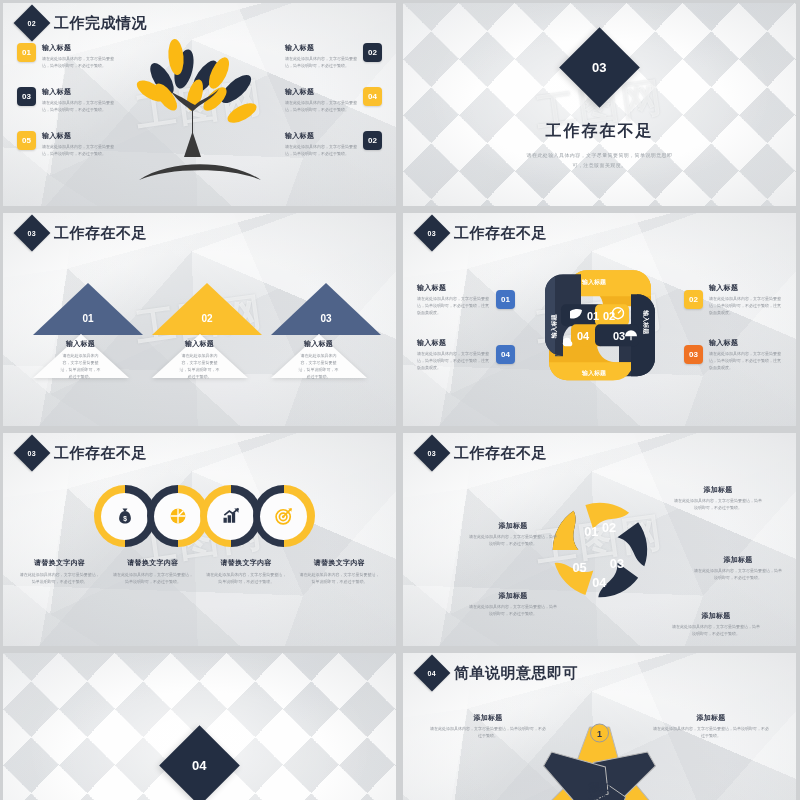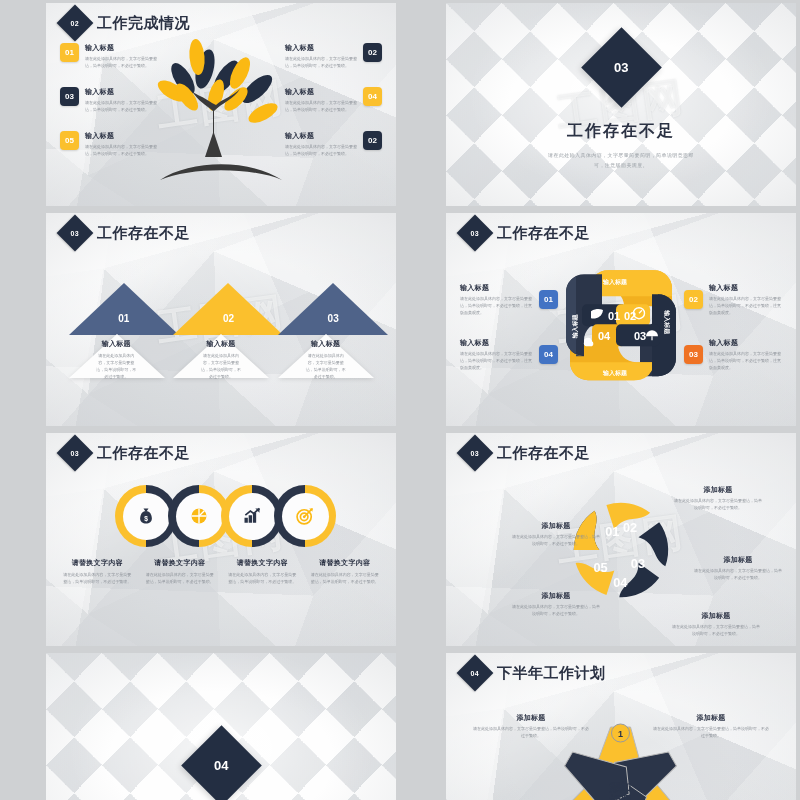"工作完成情况" .slide { margin-left: 43px -> none }
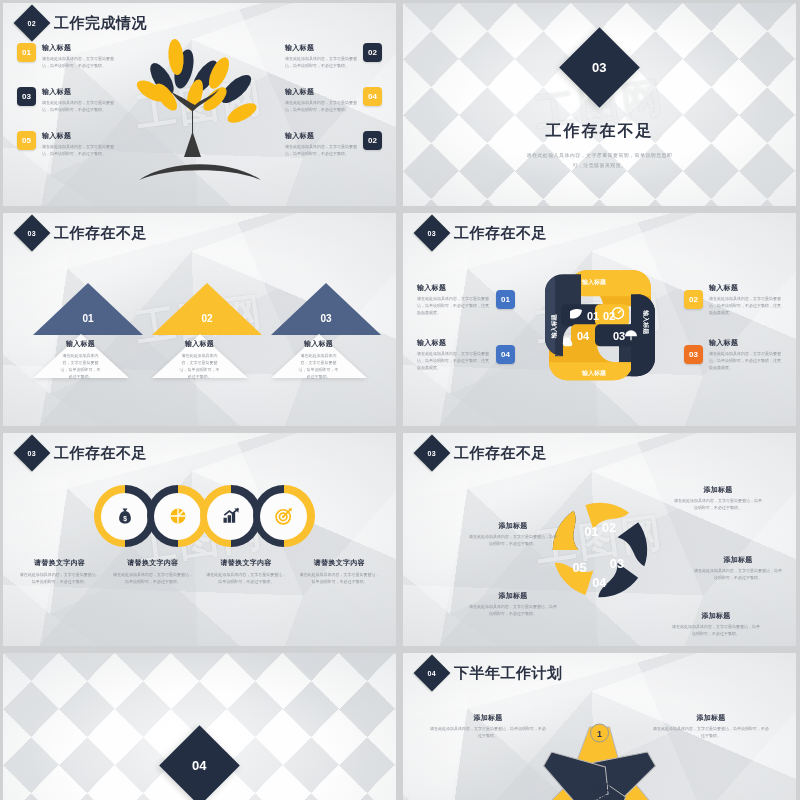"下半年工作计划" div.hdr-title { text: 下半年工作计划 -> 简单说明意思即可 }
